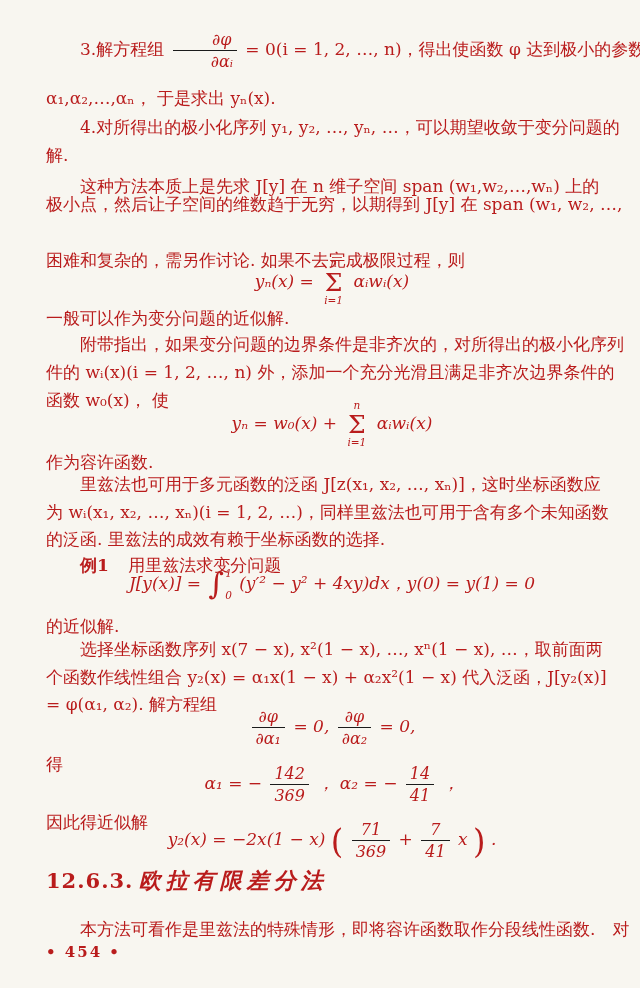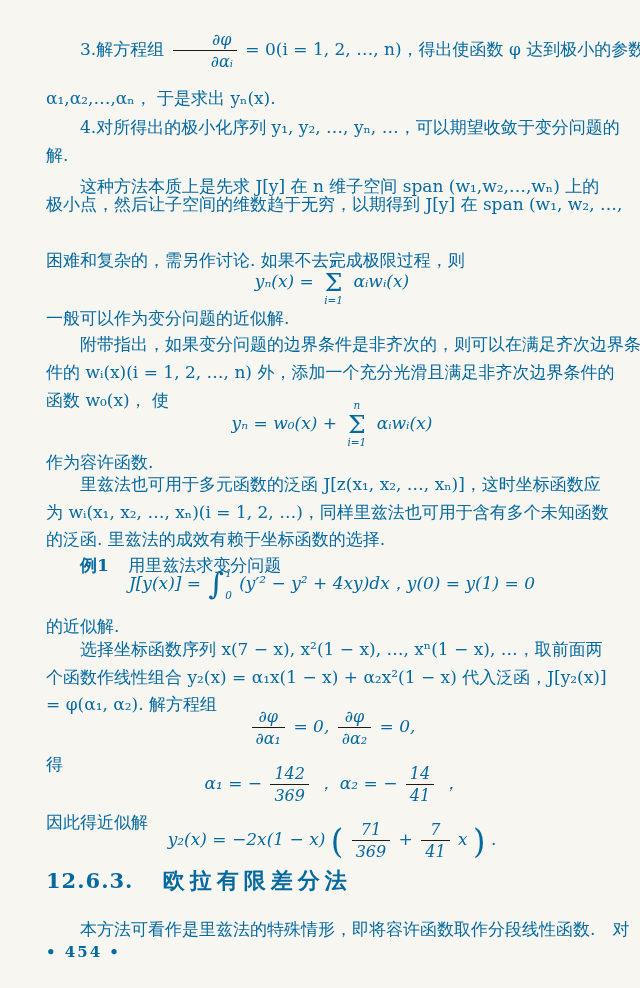"3.解方程组" .page { color: #0369a1 -> #b91c1c }
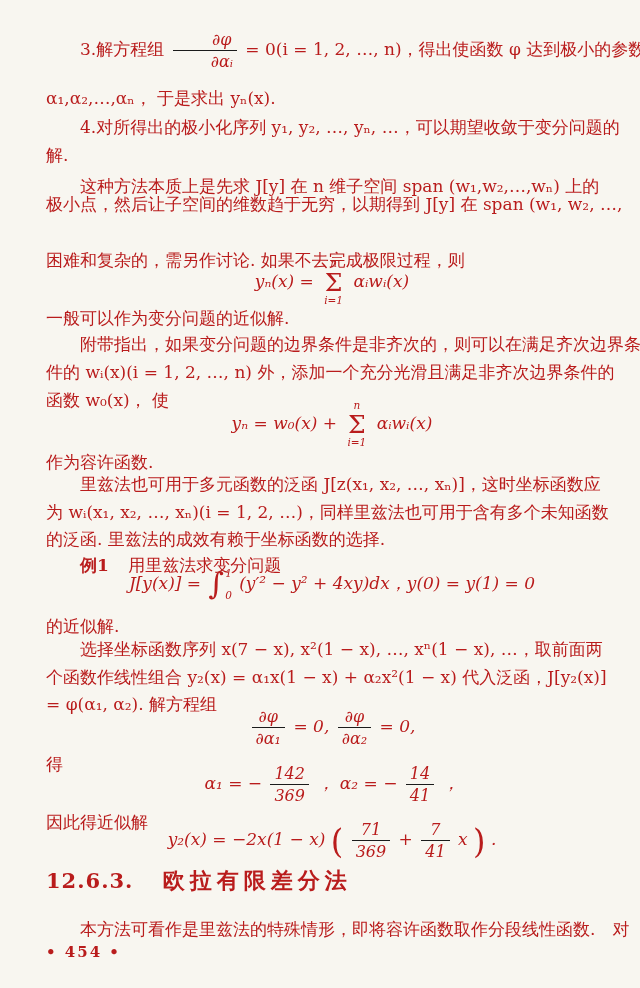"附带指出，如果变分问题的边界条件是非齐次的，则可以在满足齐次边界条" div.abs { text: 则可以在满足齐次边界条 -> 对所得出的极小化序列 }
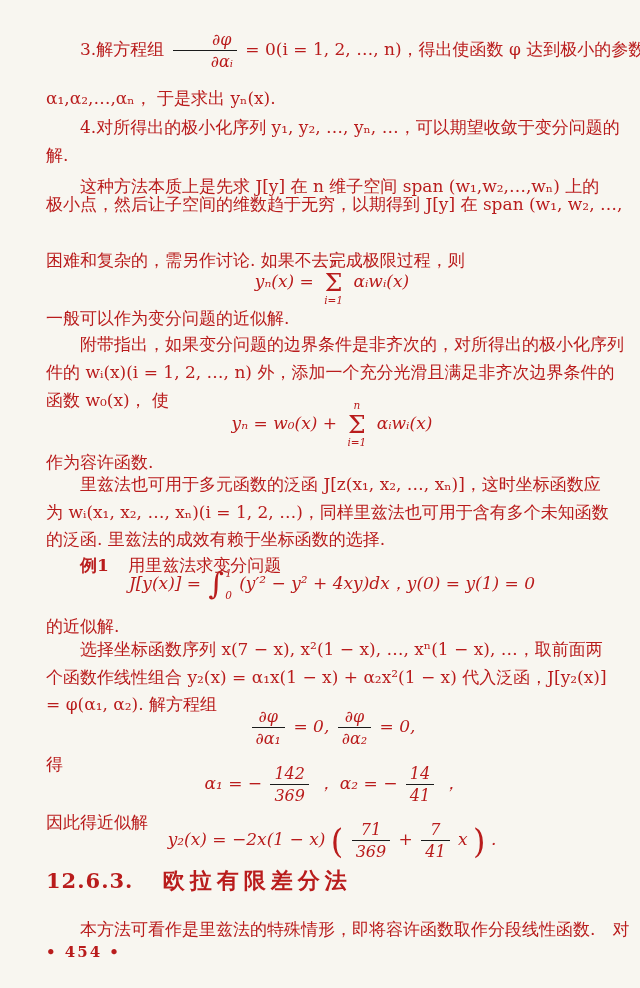"欧拉有限差分法" .heading-title { font-style: none -> italic; margin-left: 24px -> none }
